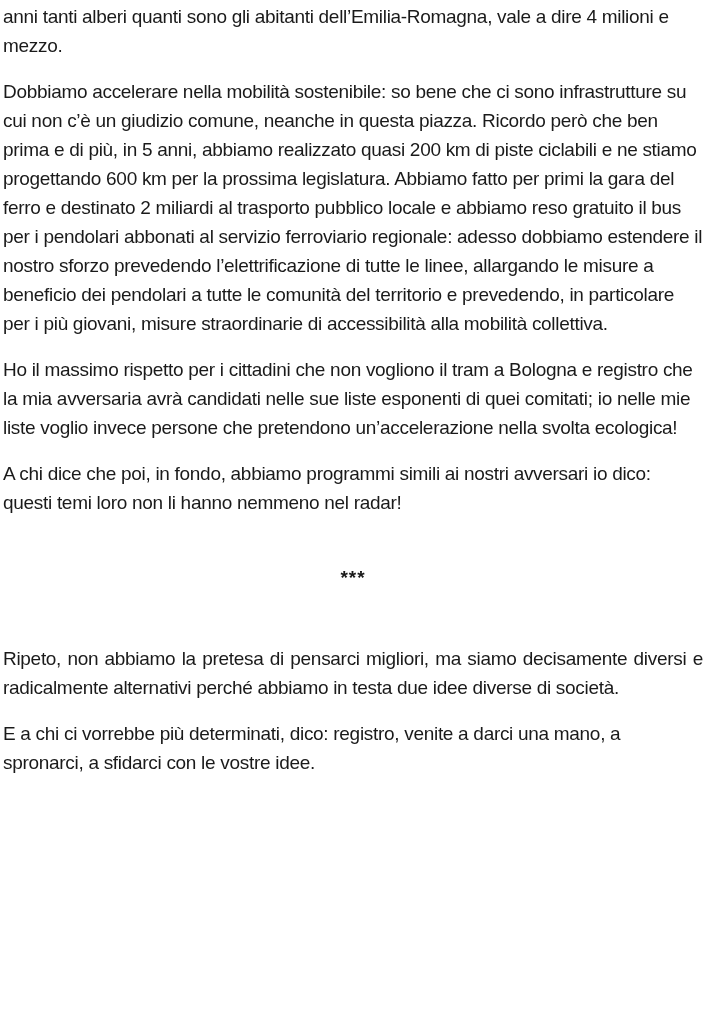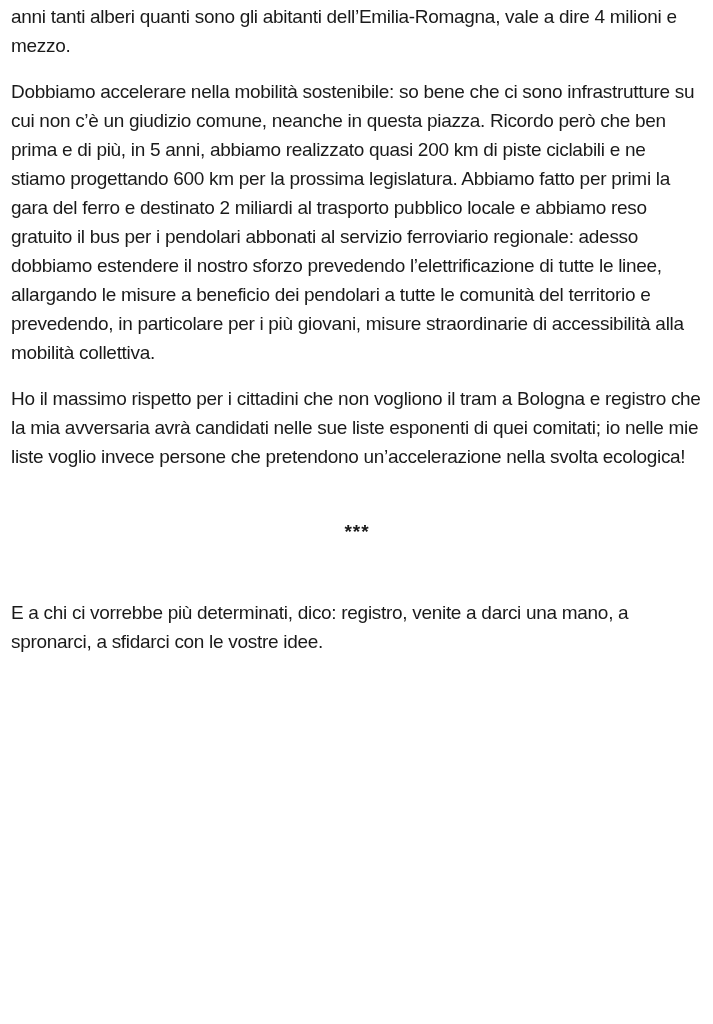"anni tanti alberi quanti sono" .page { padding: 2px 10px 0 11px -> 2px 10px 0 3px }
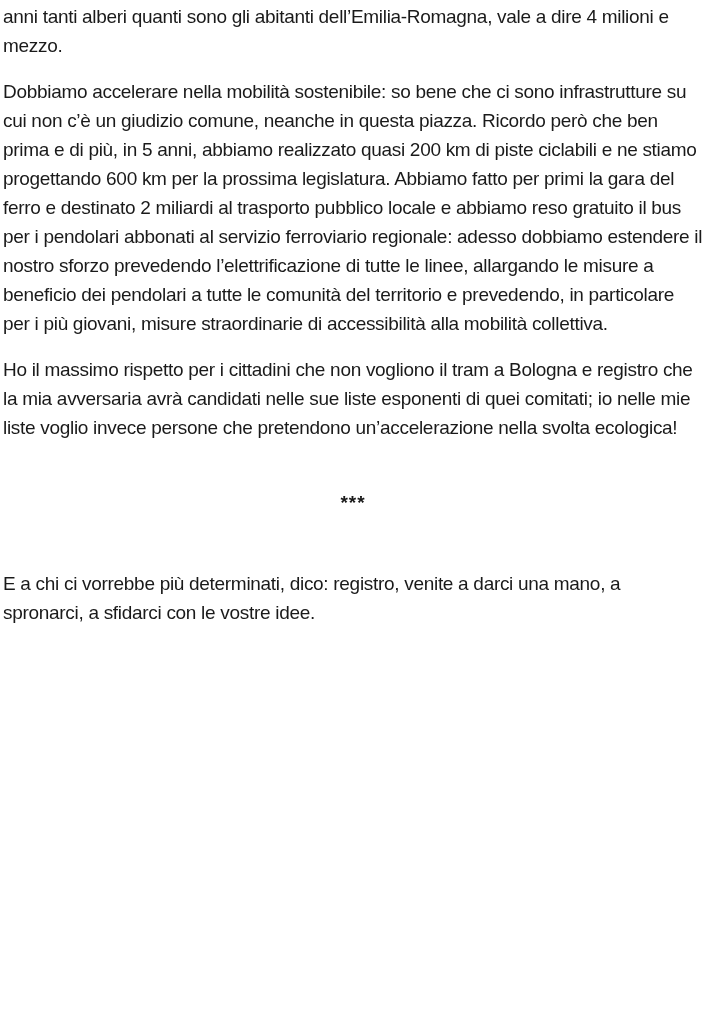"A chi dice che poi," p.para { html: none -> <p>A chi dice che poi, in fondo, abbiamo programmi simili ai nostri avversari io dico: questi temi loro non li hanno nemmeno nel radar!</p> }
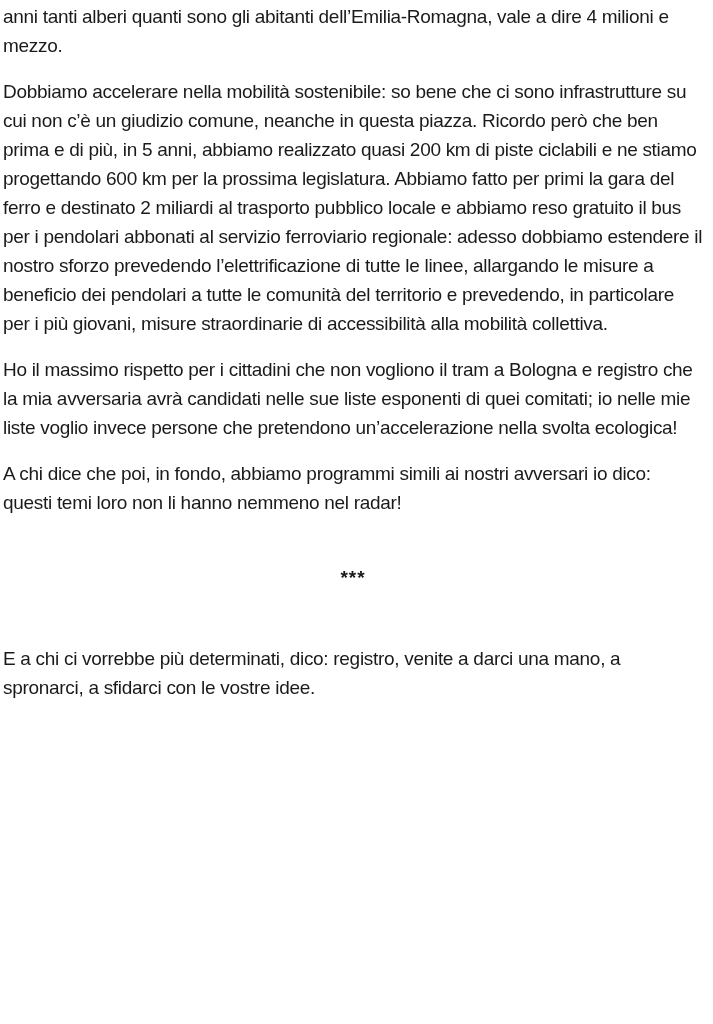"Ripeto, non abbiamo la pretesa" p.para { html: none -> <p>Ripeto, non abbiamo la pretesa di pensarci migliori, ma siamo decisamente diversi e radicalmente alternativi perché abbiamo in testa due idee diverse di società.</p> }
